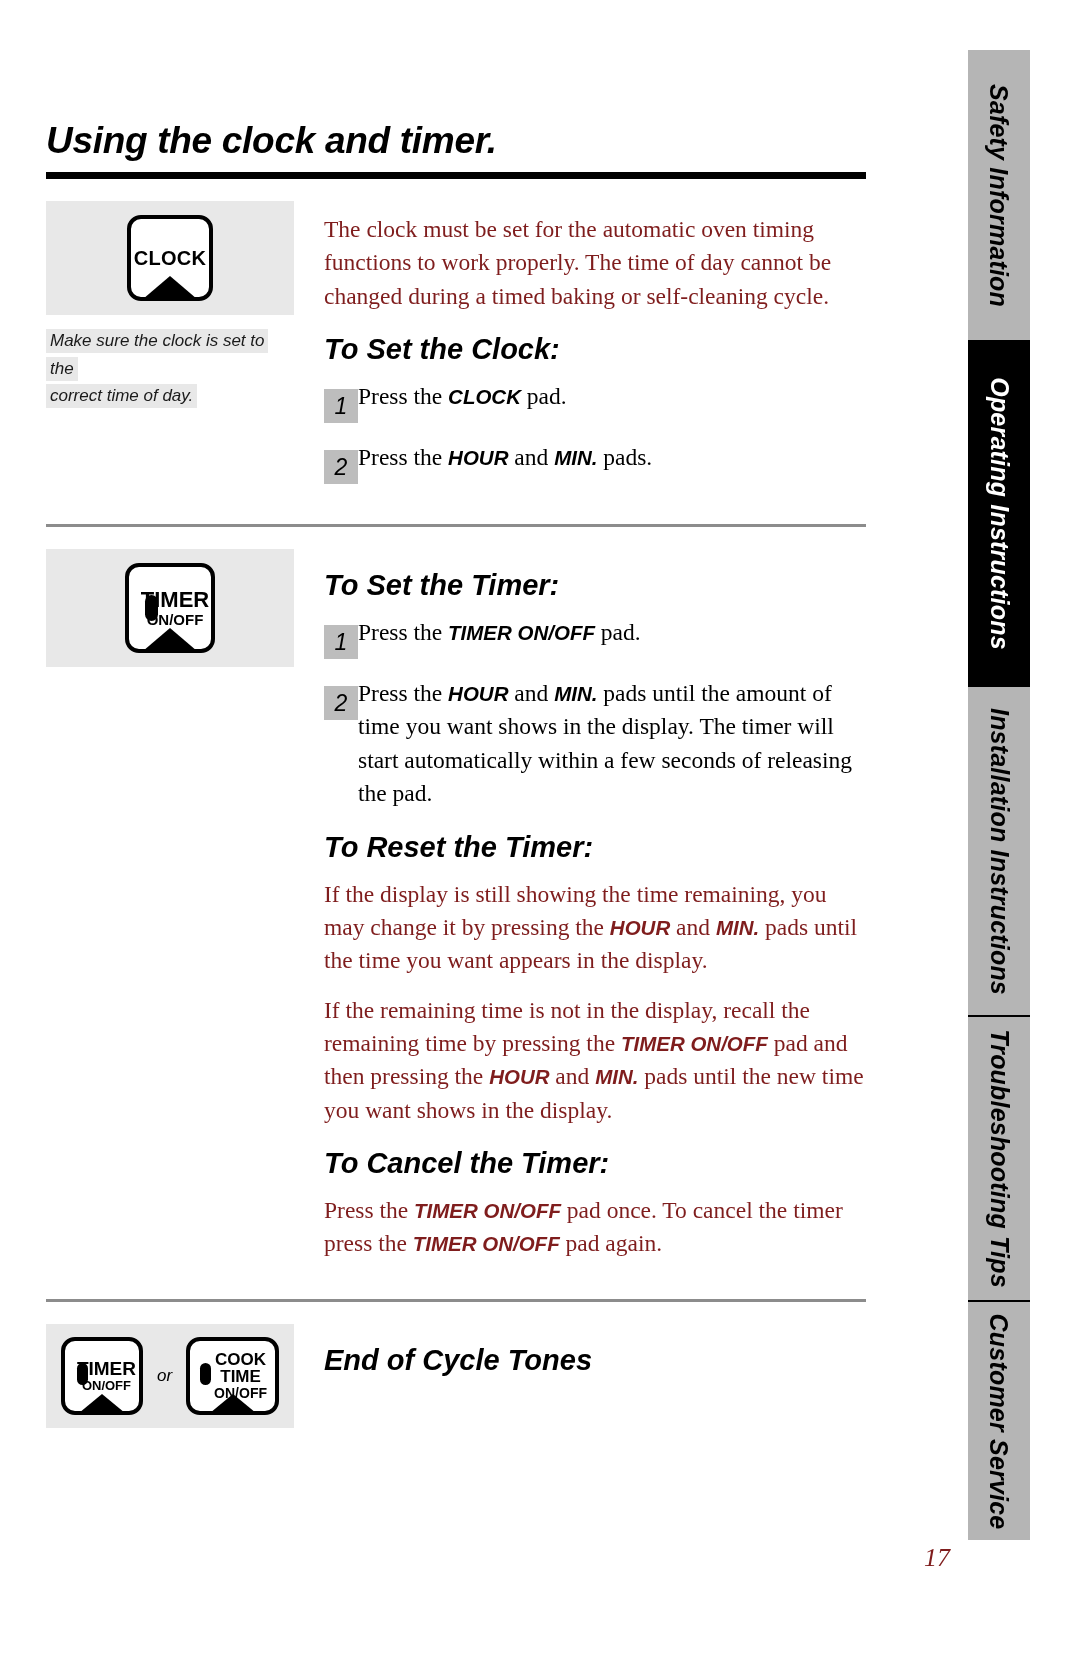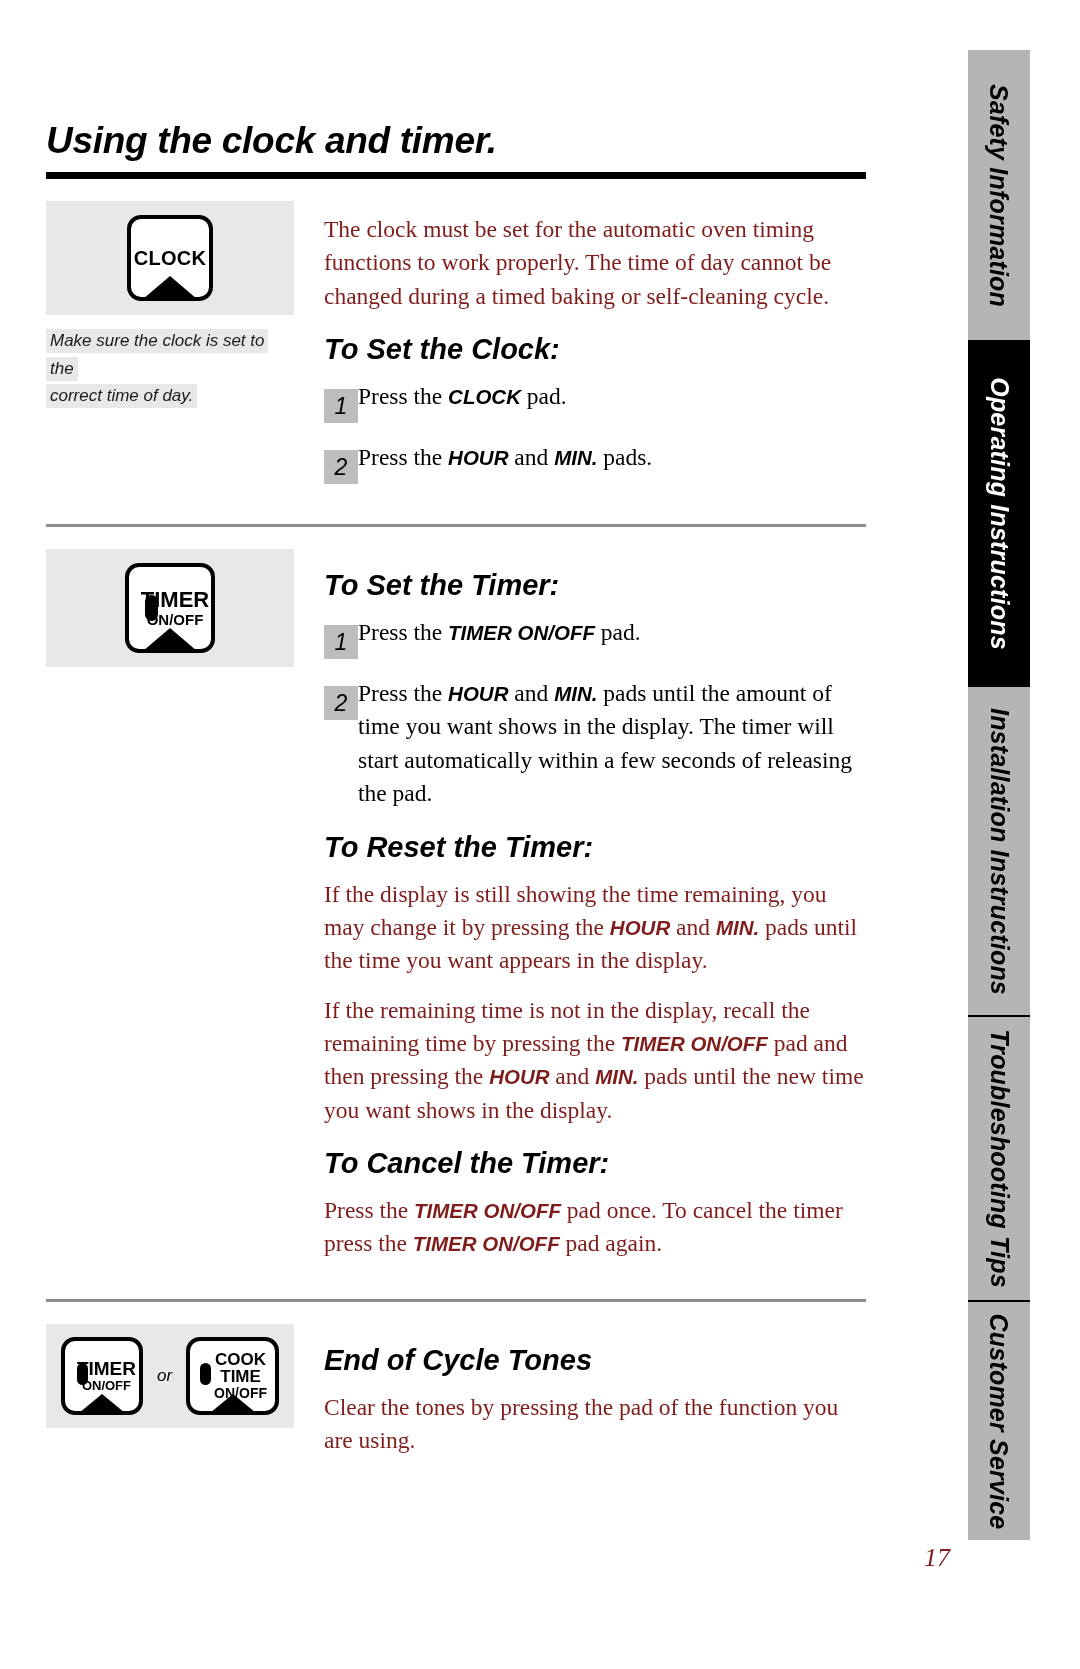"Clear the tones by pressing" p.body-p { html: <p>Clear the tones by pressing the pad of the function you are using.</p> -> none }
